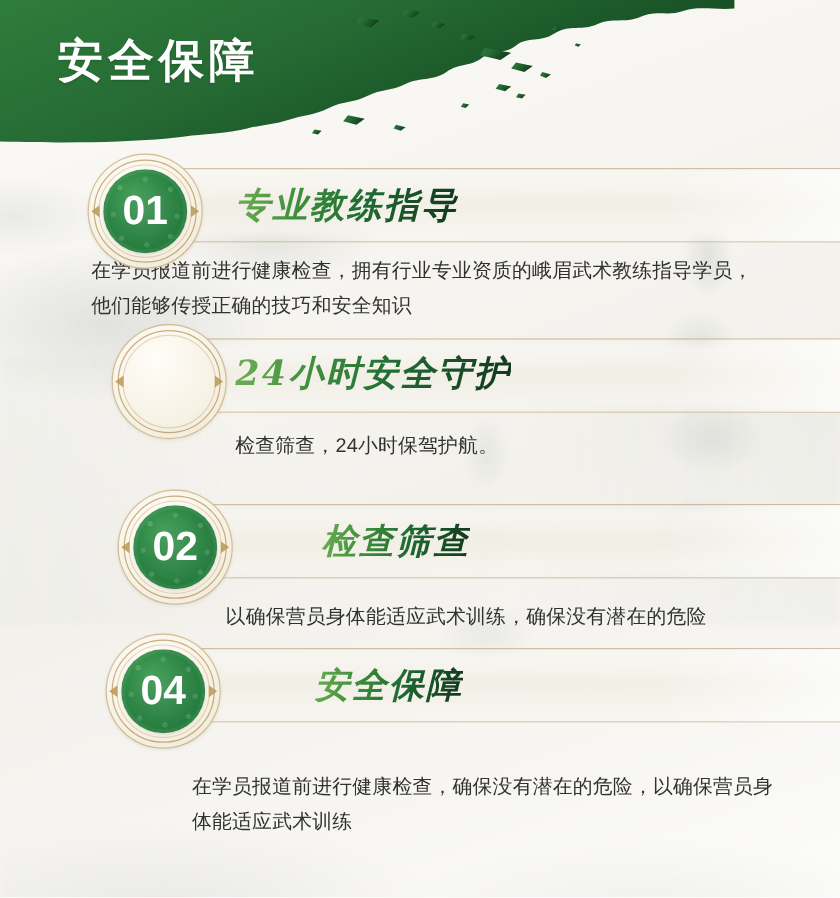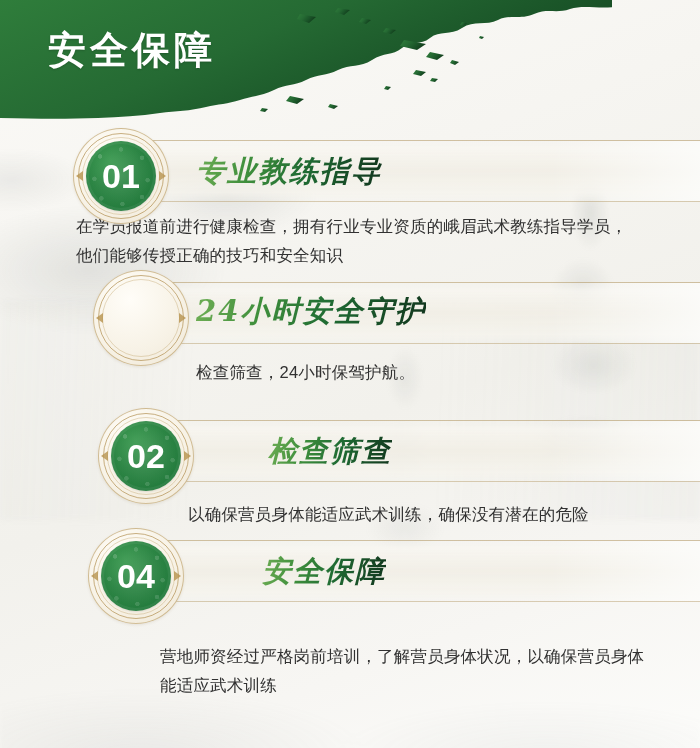"营地师资经过严格岗前培训，了解营员身体状况，以确保营员身体能适应武术训练" div.item-body { text: 营地师资经过严格岗前培训，了解营员身体状况 -> 在学员报道前进行健康检查，确保没有潜在的危险 }
